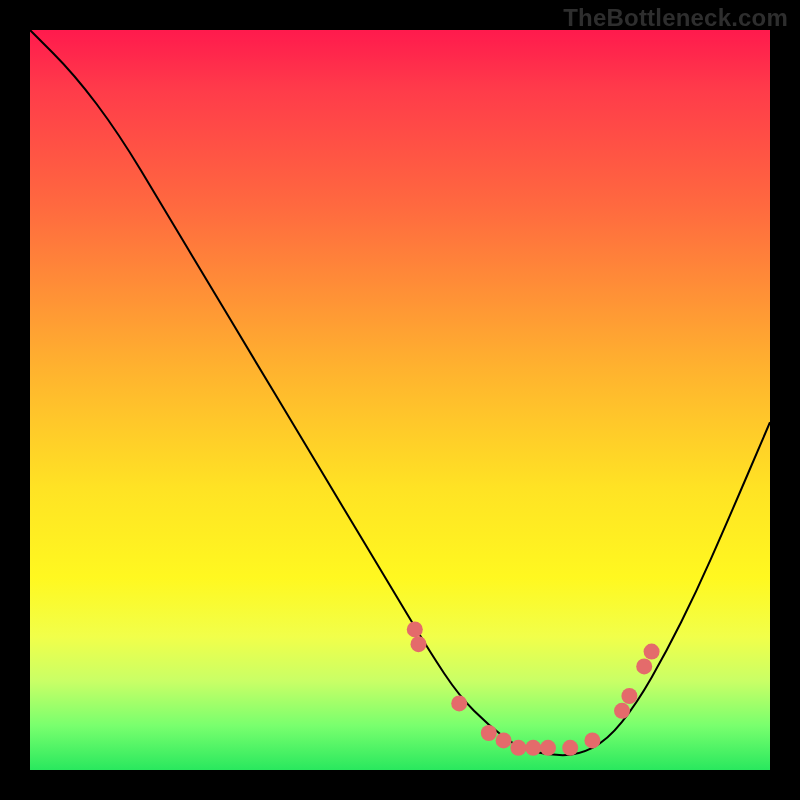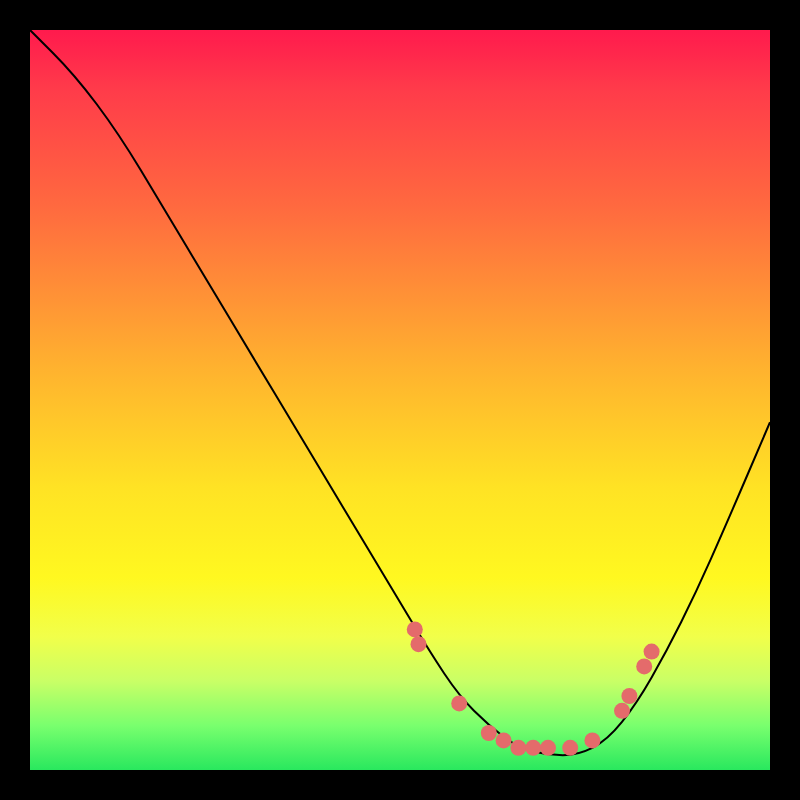"TheBottleneck.com" div.attribution { html: none -> <div>TheBottleneck.com</div> }
